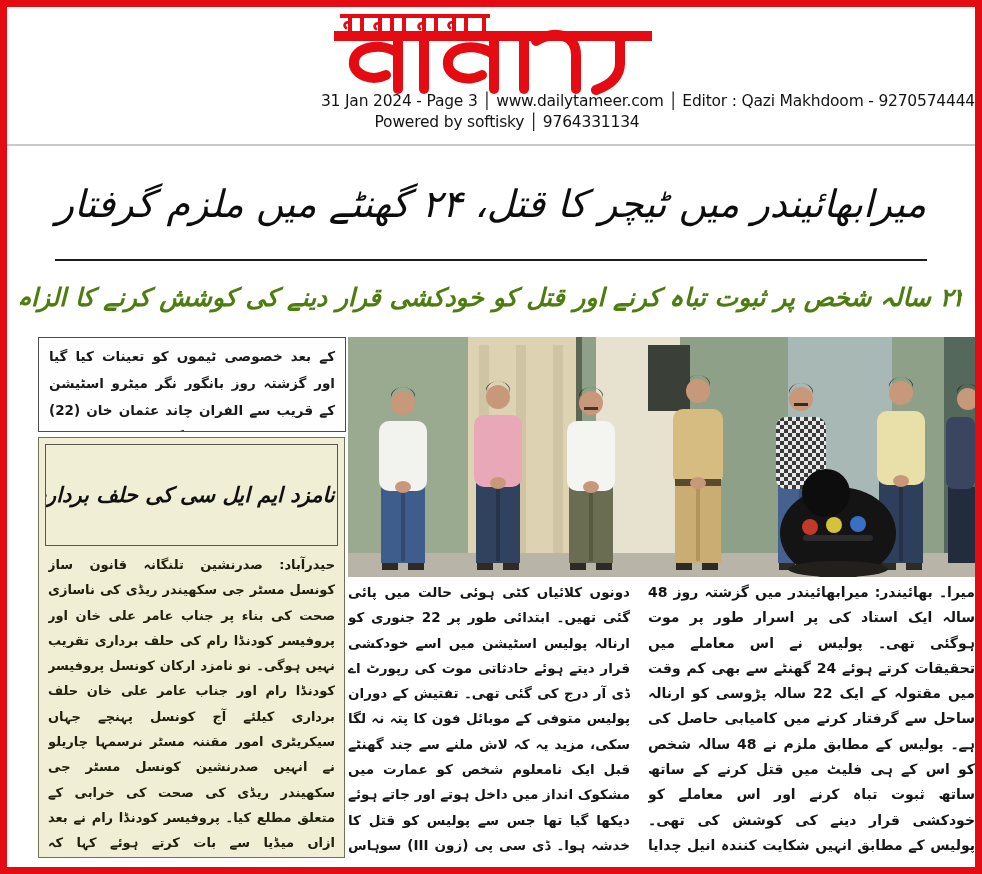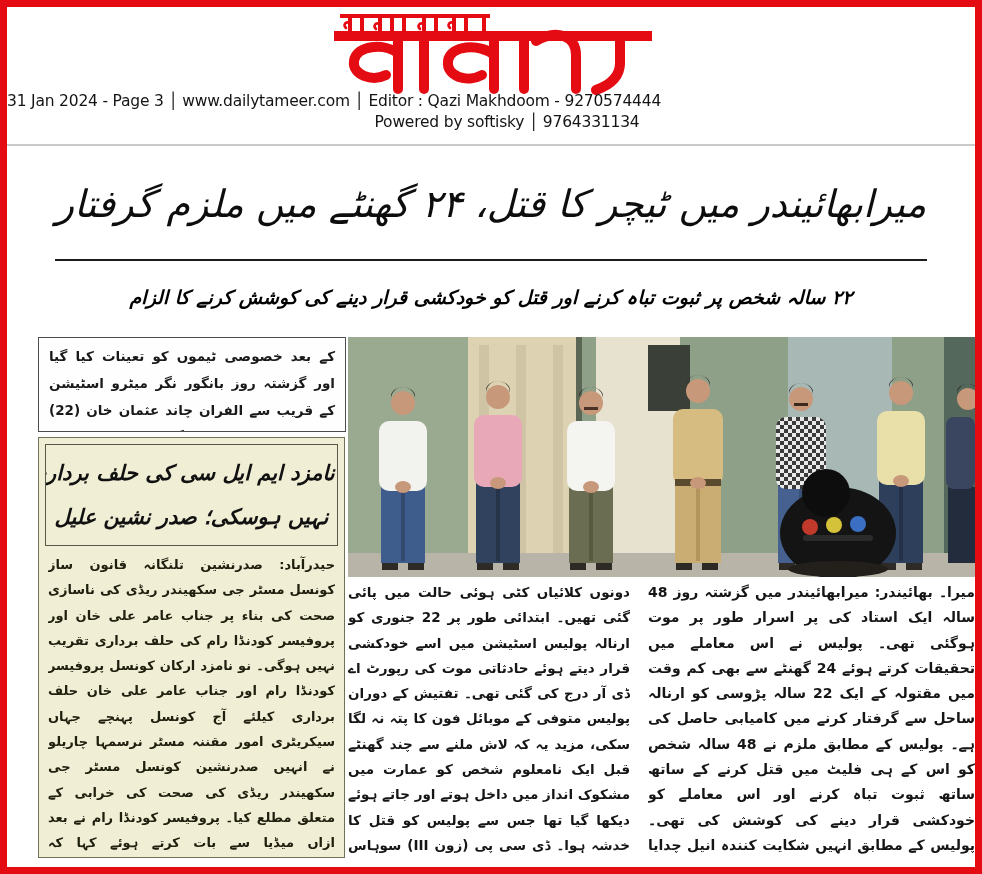"31 Jan 2024 - Page" .dateline { text-align: left -> right }
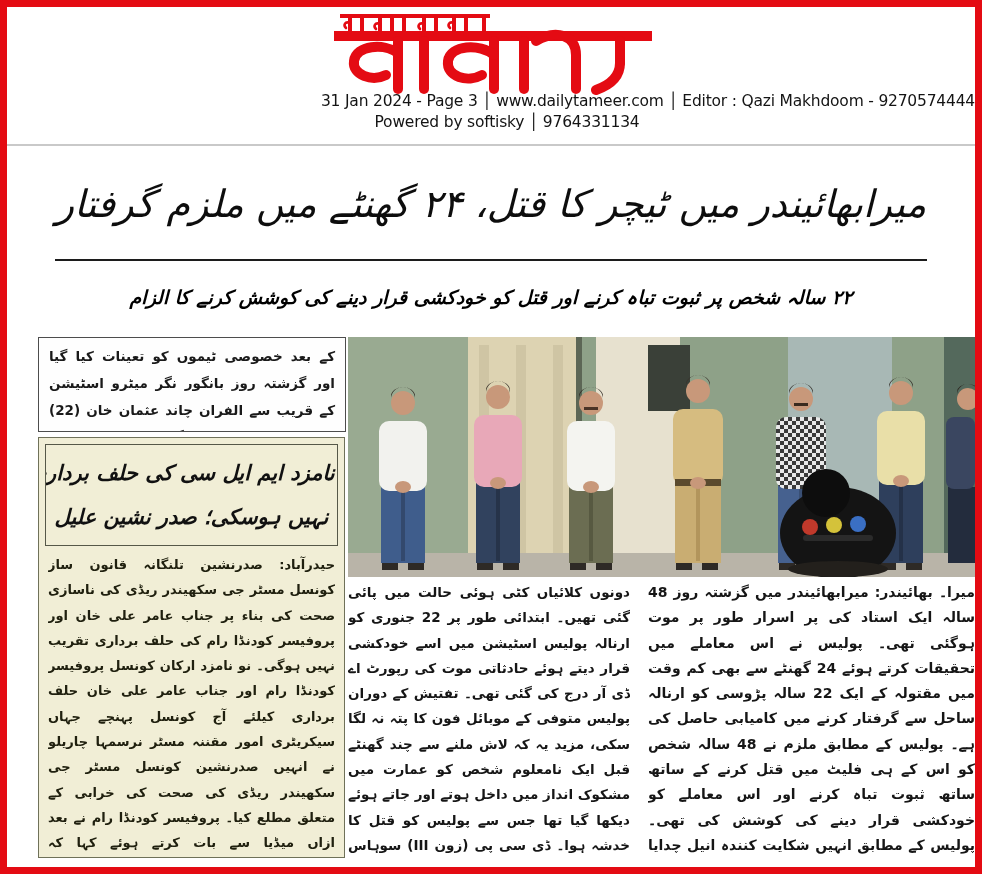"۲۲ سالہ شخص پر ثبوت" .subheadline { color: #000000 -> #4d7c0f; font-size: 19px -> 25px }
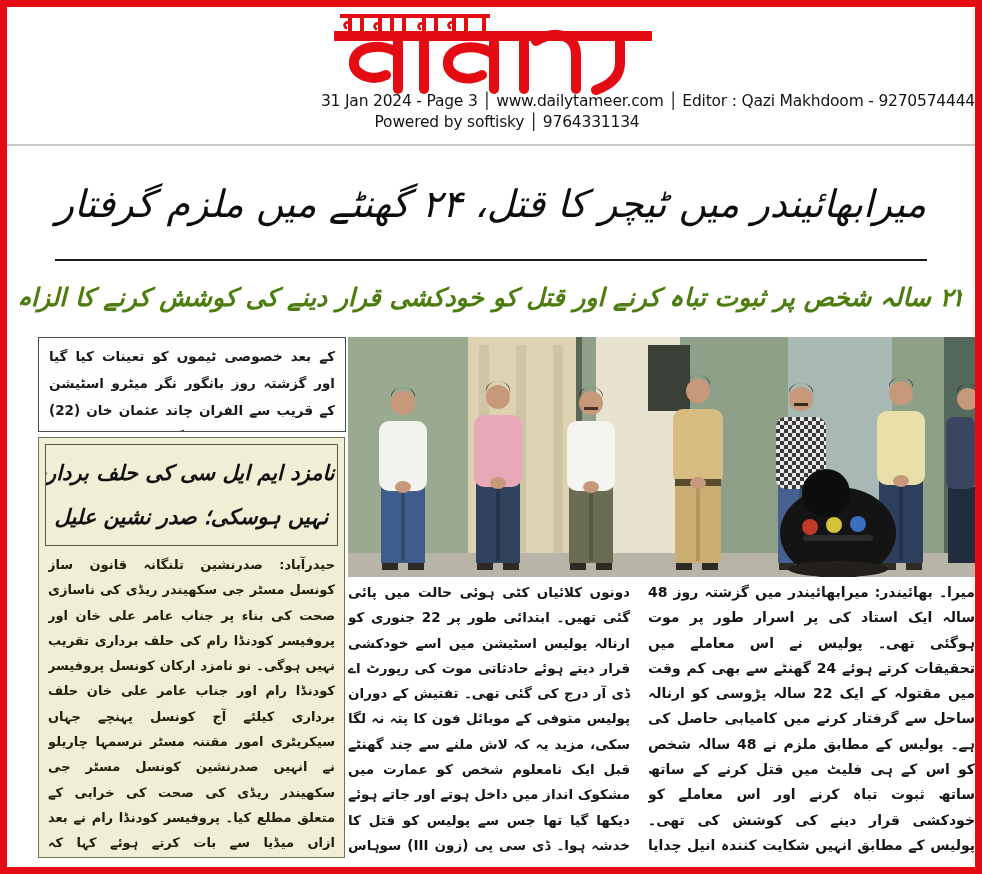"نہیں ہوسکی؛ صدر نشین علیل" span { html: <span>نہیں ہوسکی؛ صدر نشین علیل</span> -> none }
